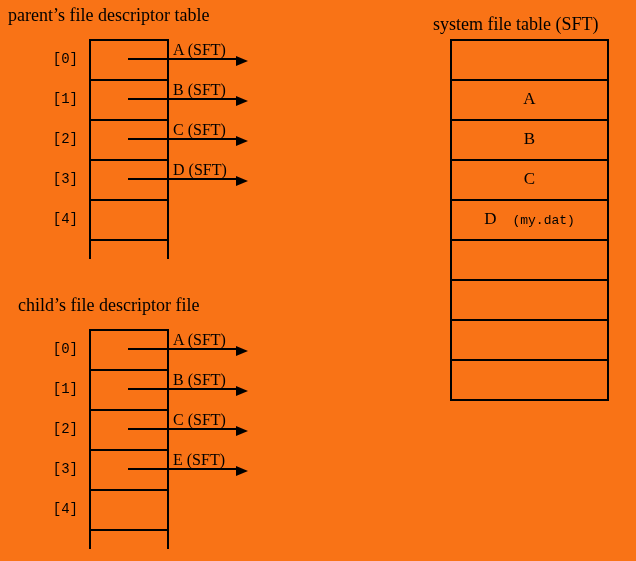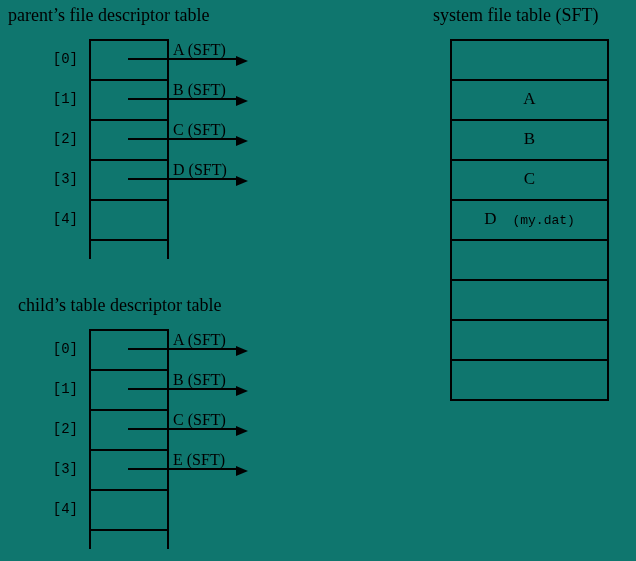"parent’s file descriptor table" .canvas { background: #0f766e -> #f97316 }
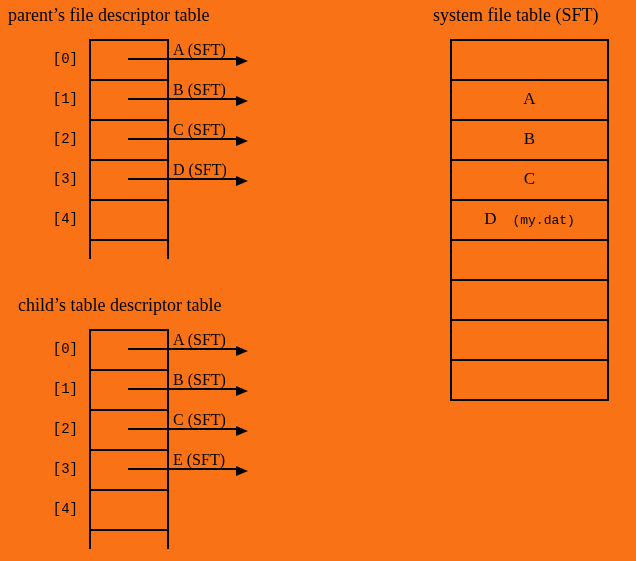"system file table (SFT)" div.title { top: 5px -> 14px }
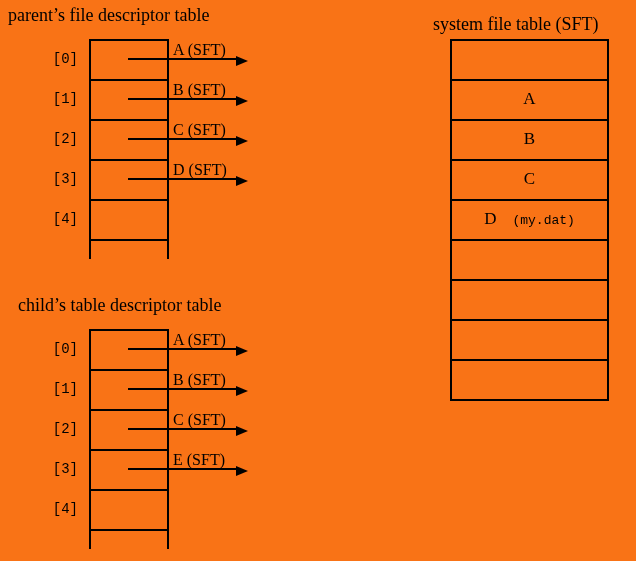"child’s table descriptor table" div.title { text: table descriptor table -> file descriptor file }
